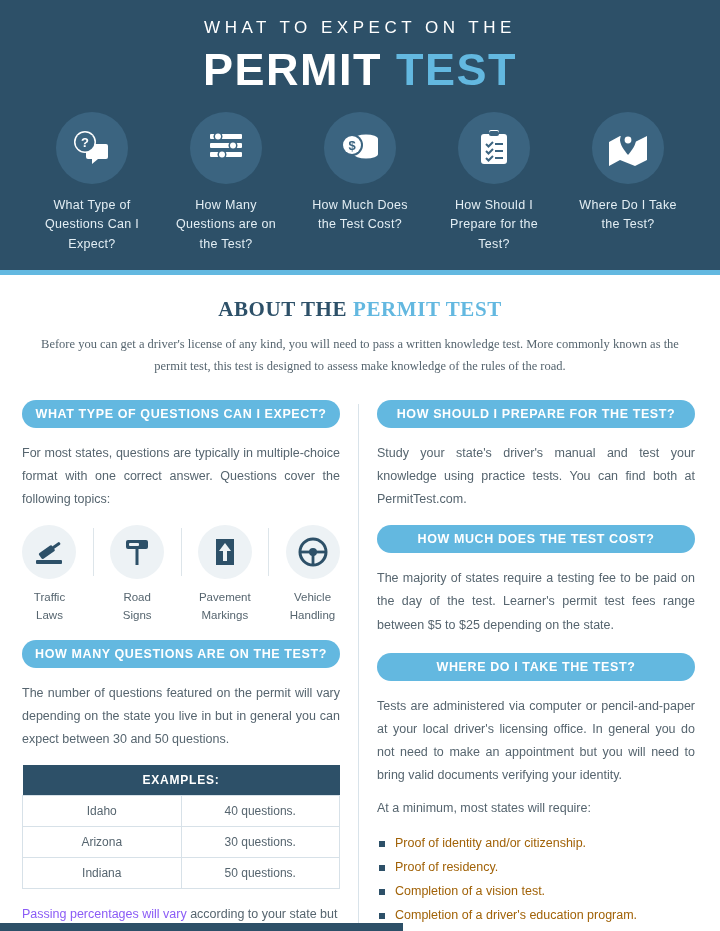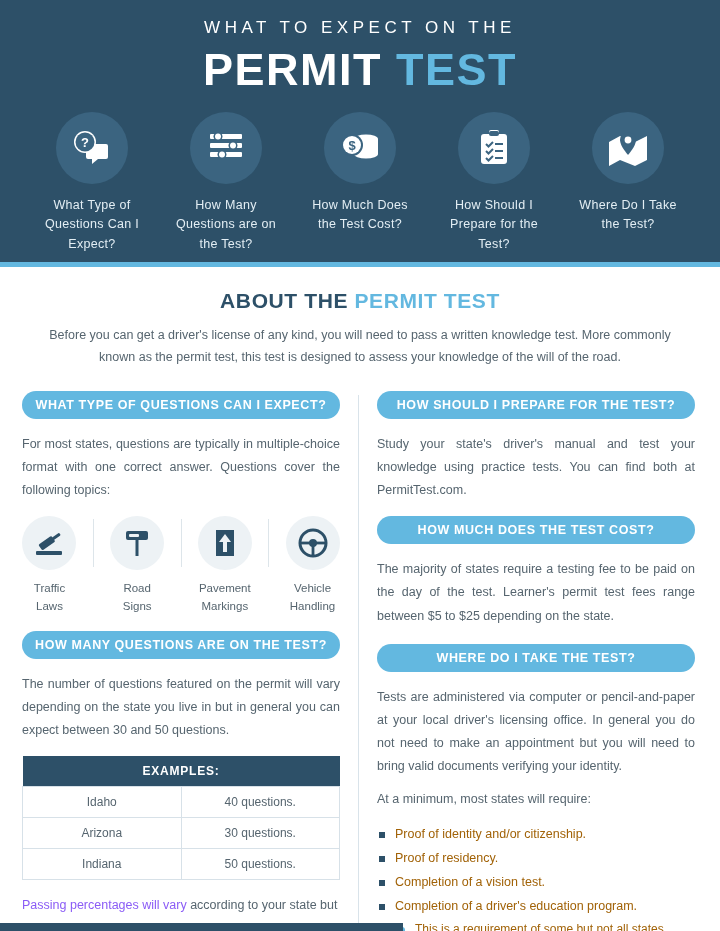"WHAT TO EXPECT ON THE" .header { padding: 18px 0 8px 0 -> 18px 0 16px 0 }
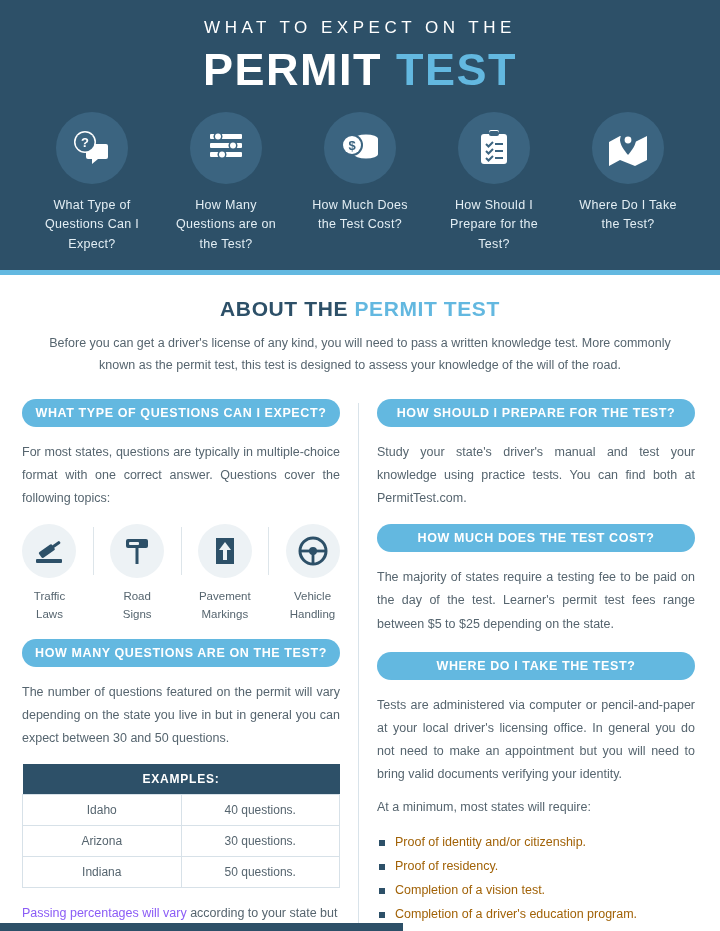"ABOUT THE PERMIT TEST" .about { font-family: none -> Liberation Serif, serif }
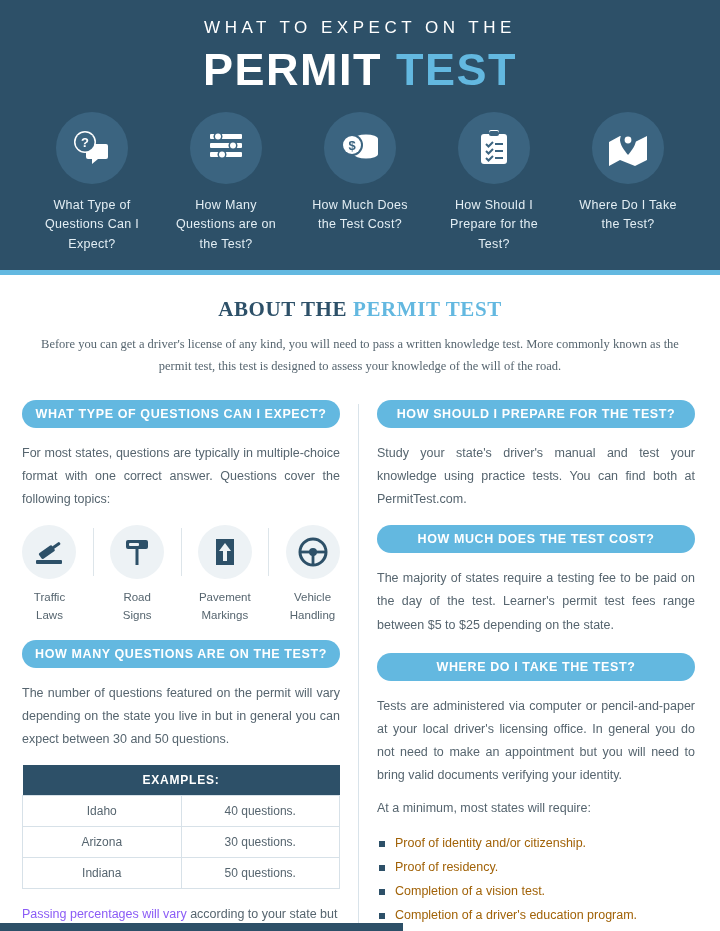"Before you can get a" p { text: your knowledge of the will -> make knowledge of the rules }
